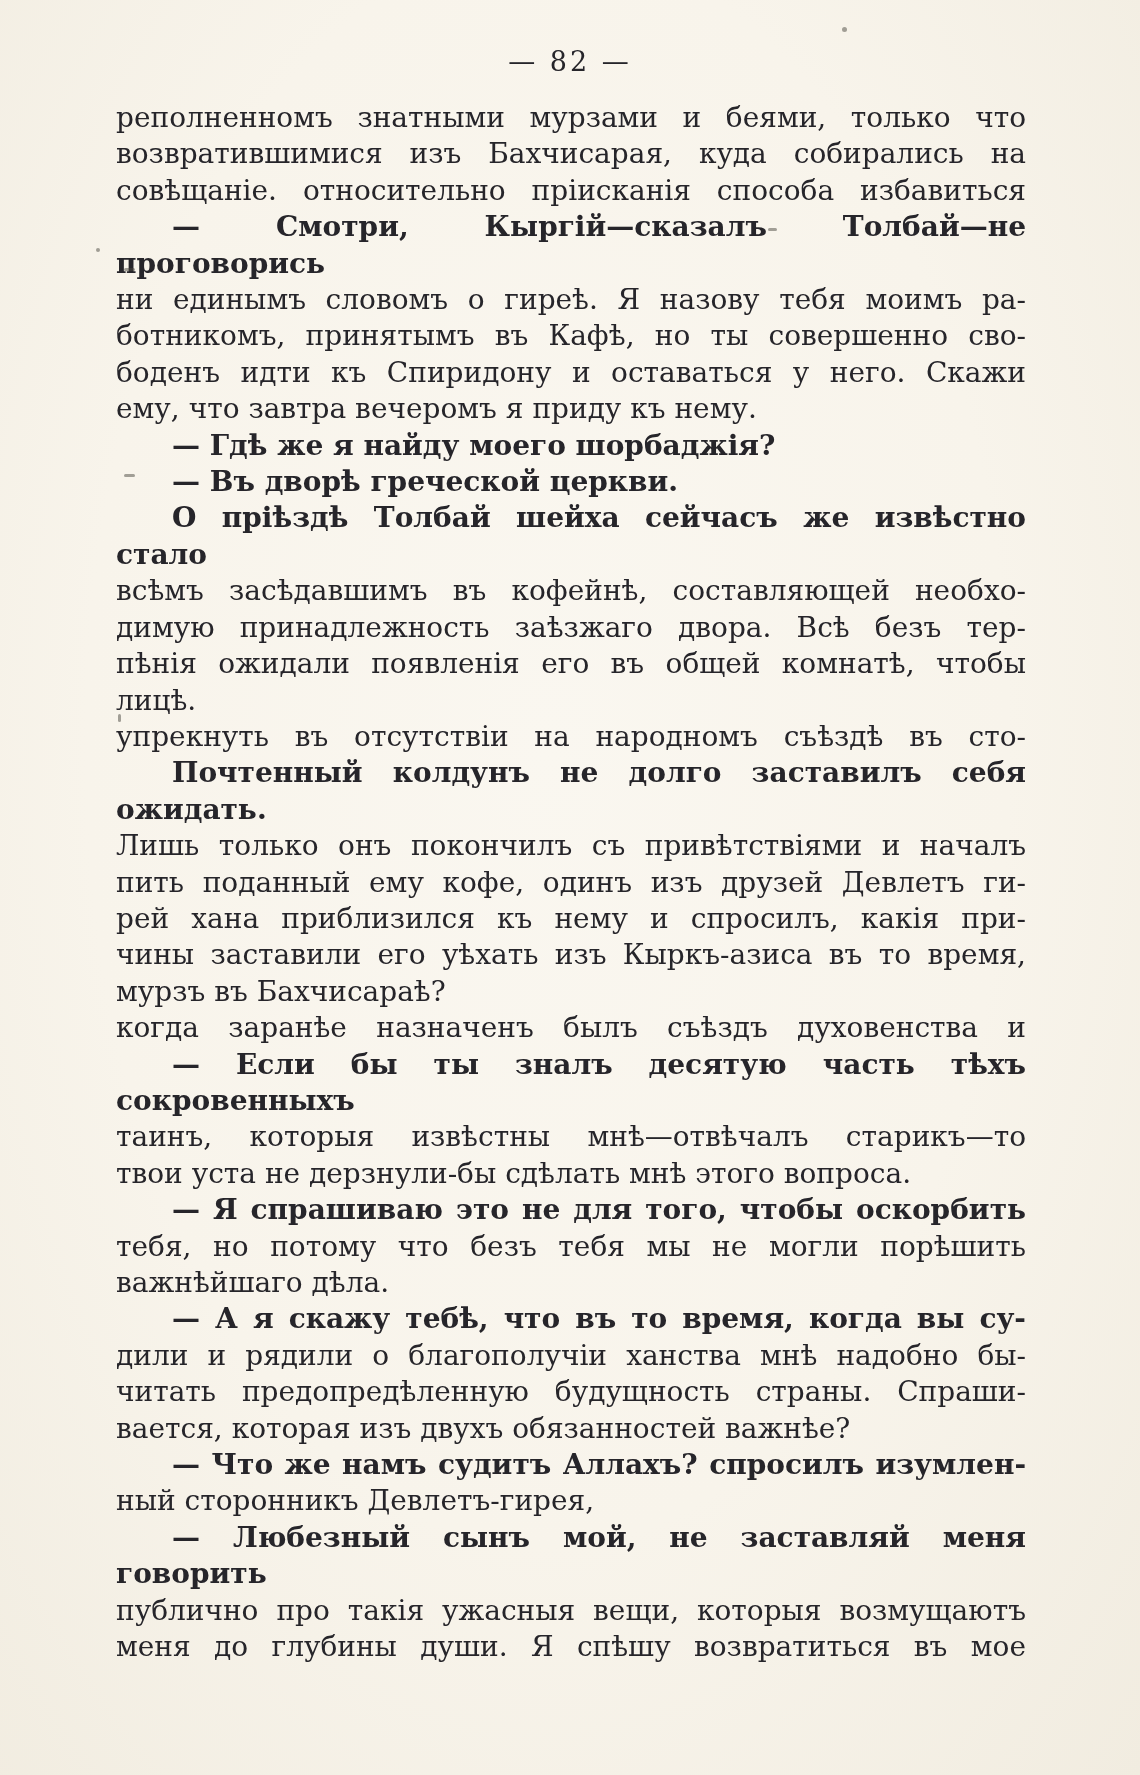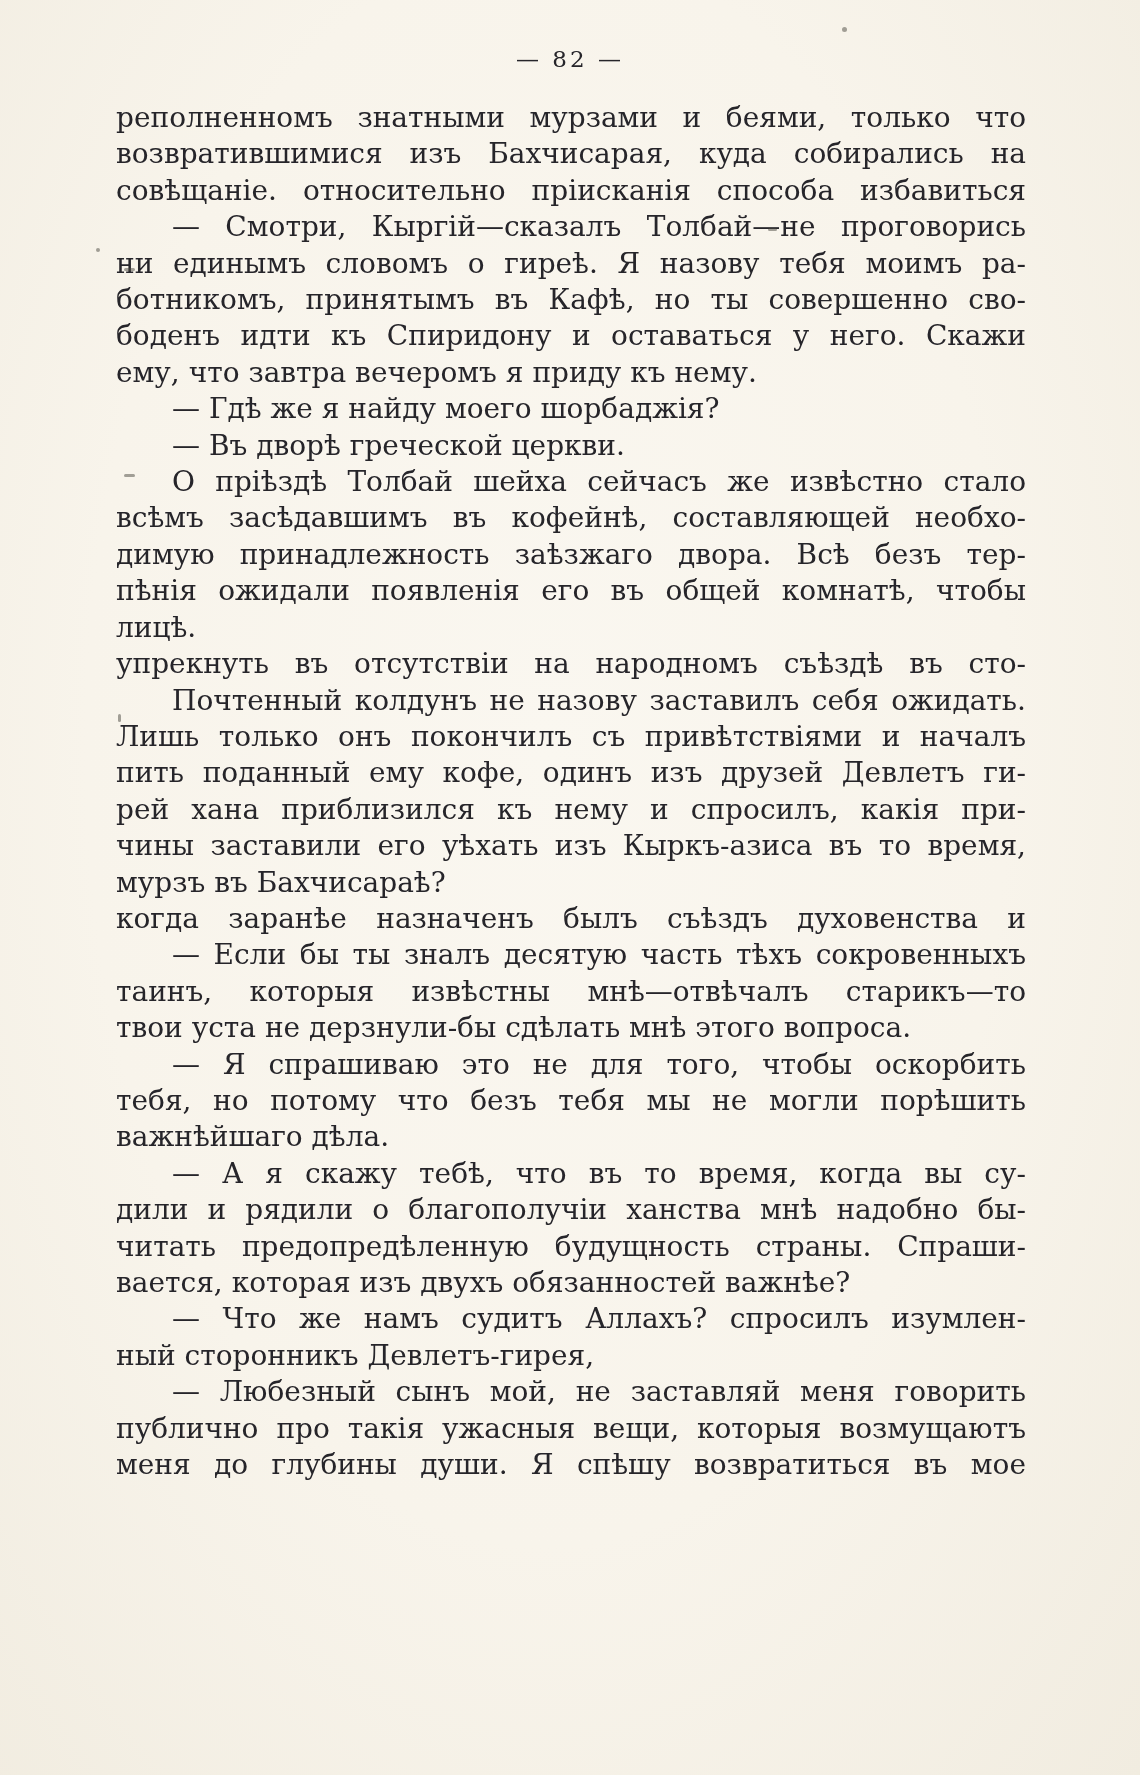"— 82 —" .header { font-size: 23px -> 27px }
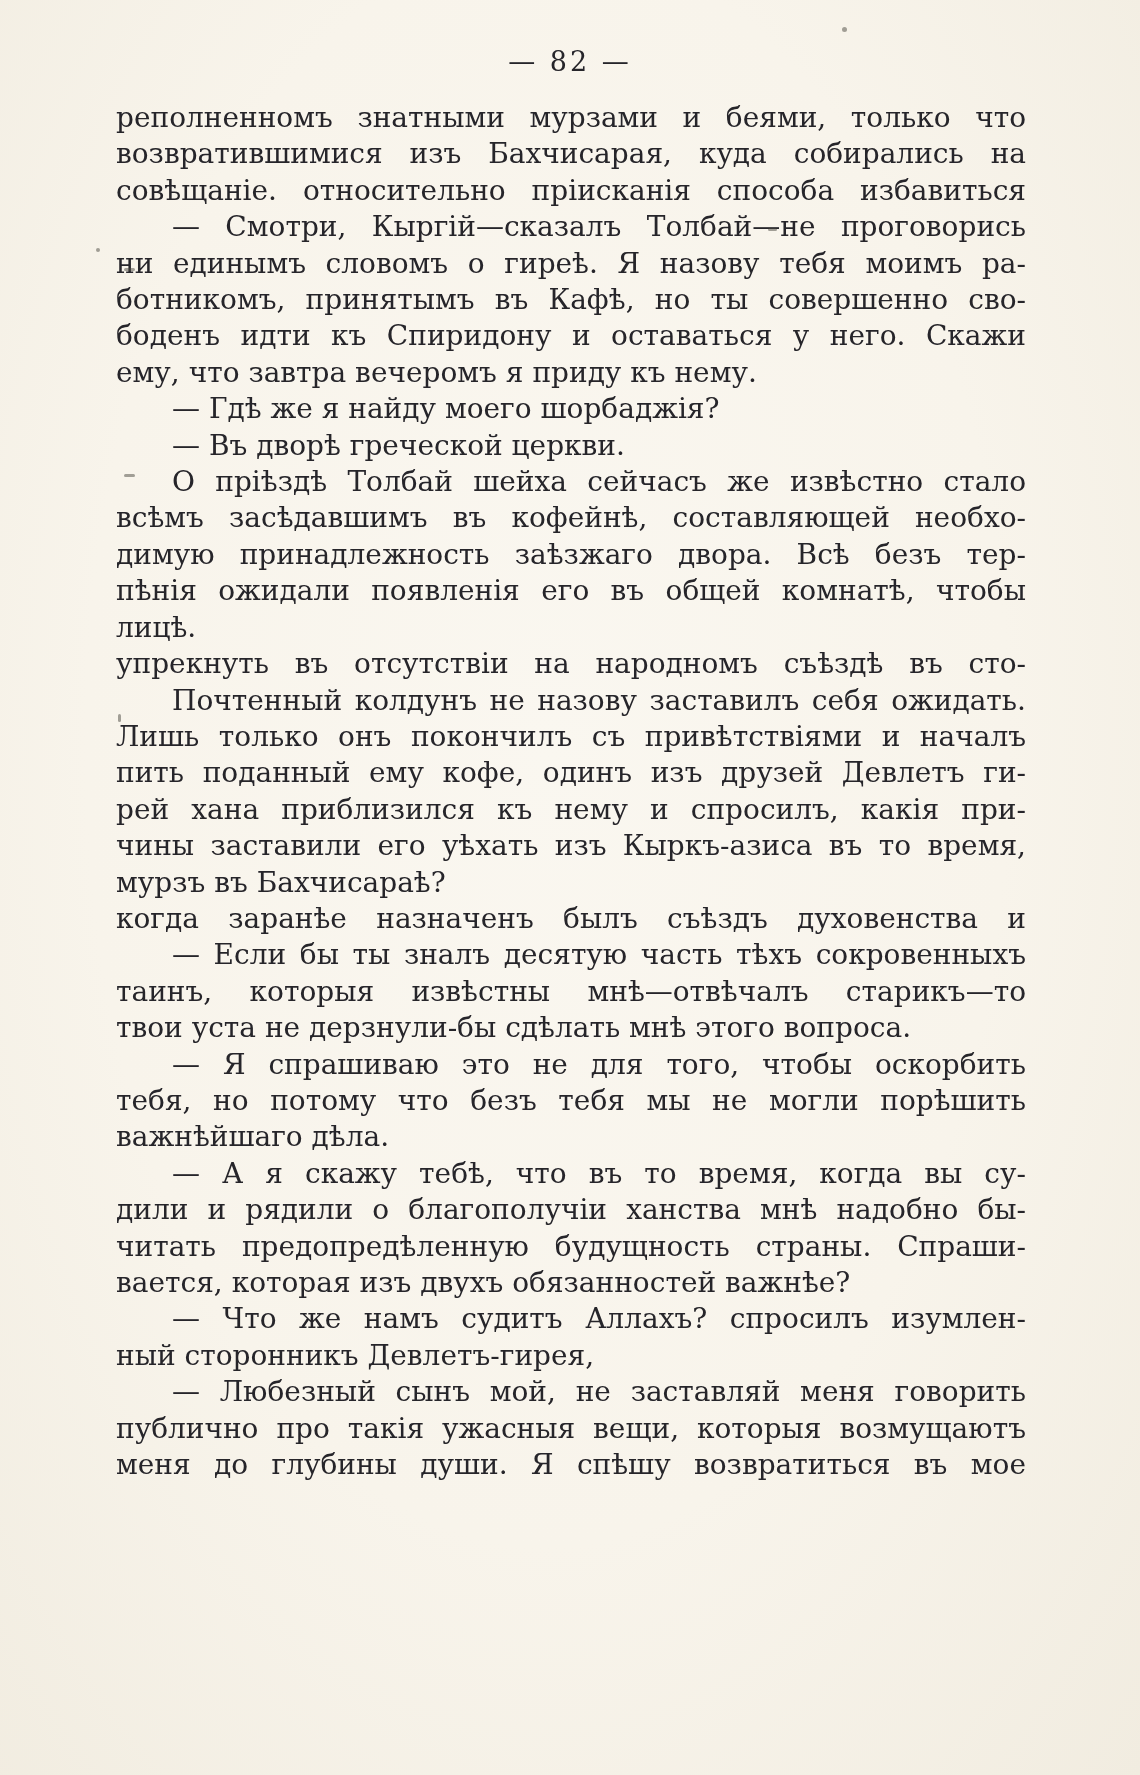"— Смотри, Кыргій—сказалъ Толбай—не" .line.indent { font-weight: none -> bold }
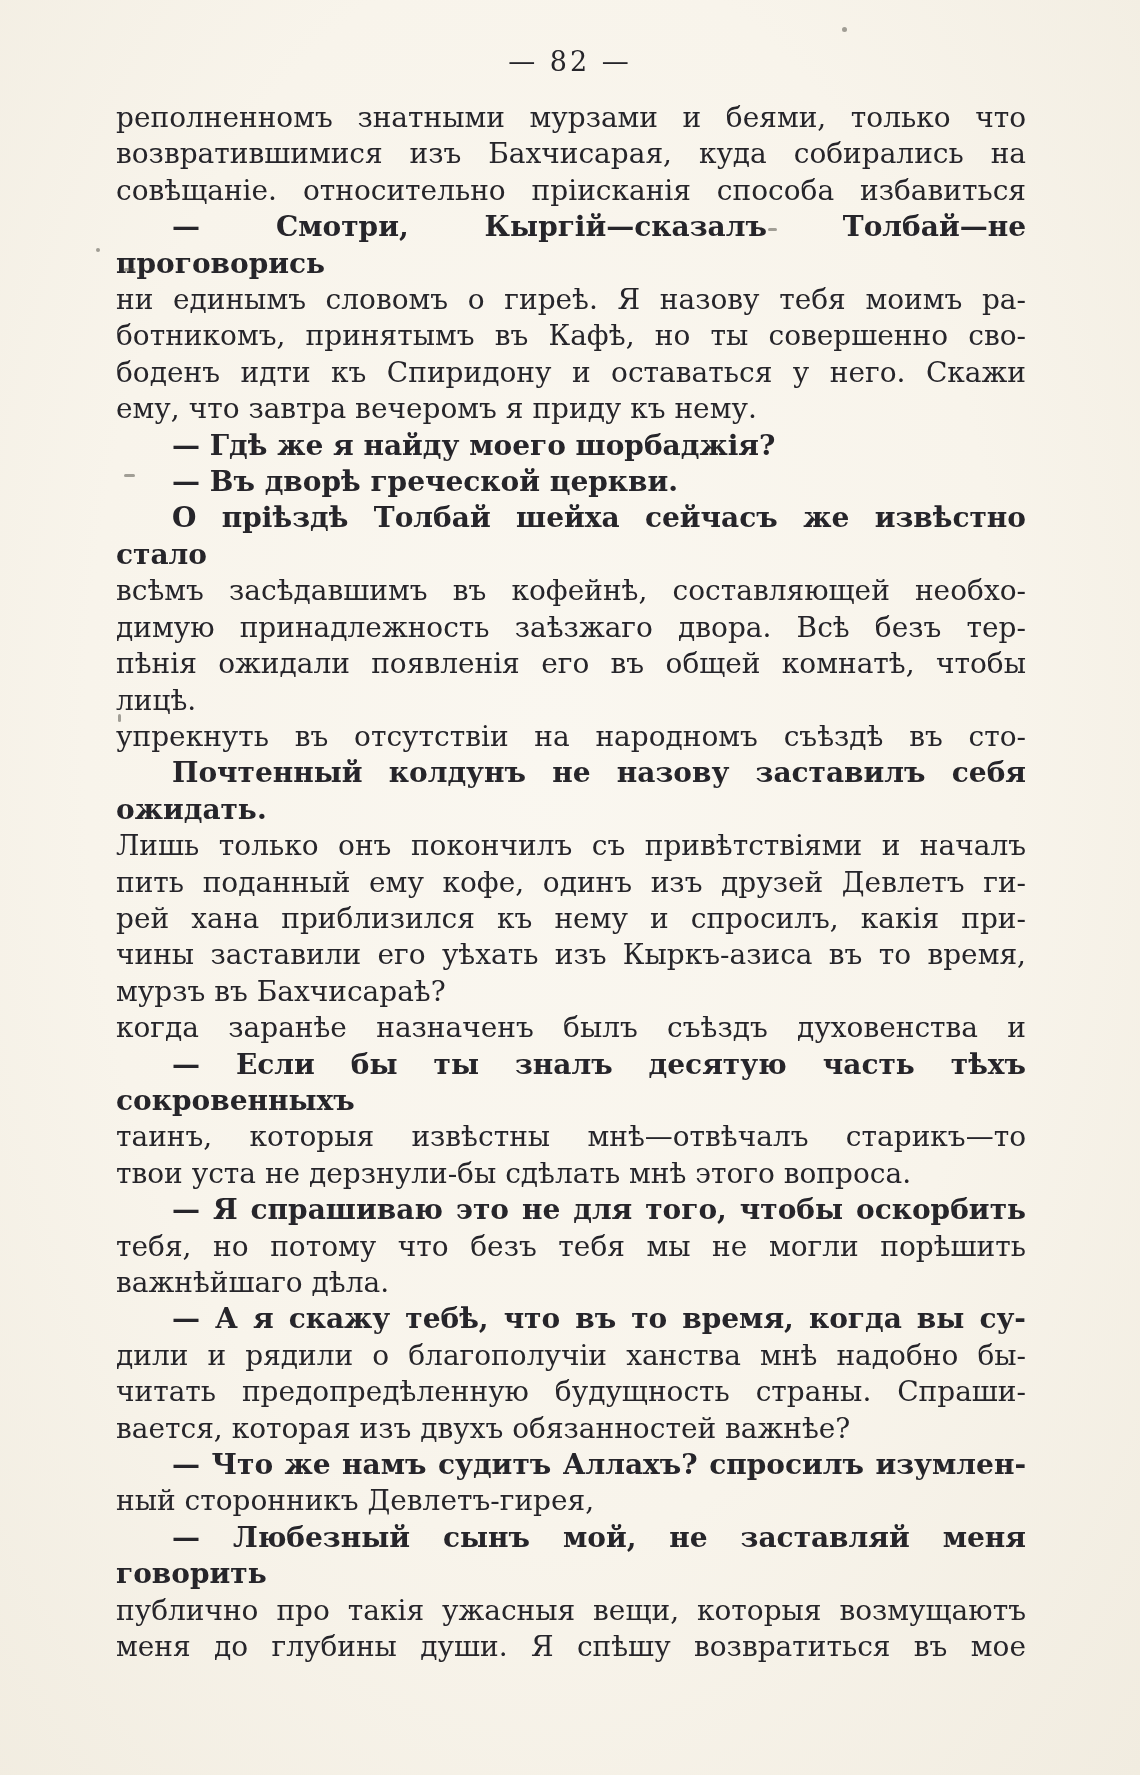"Почтенный колдунъ не назову заставилъ" div.line { text: назову -> долго }
